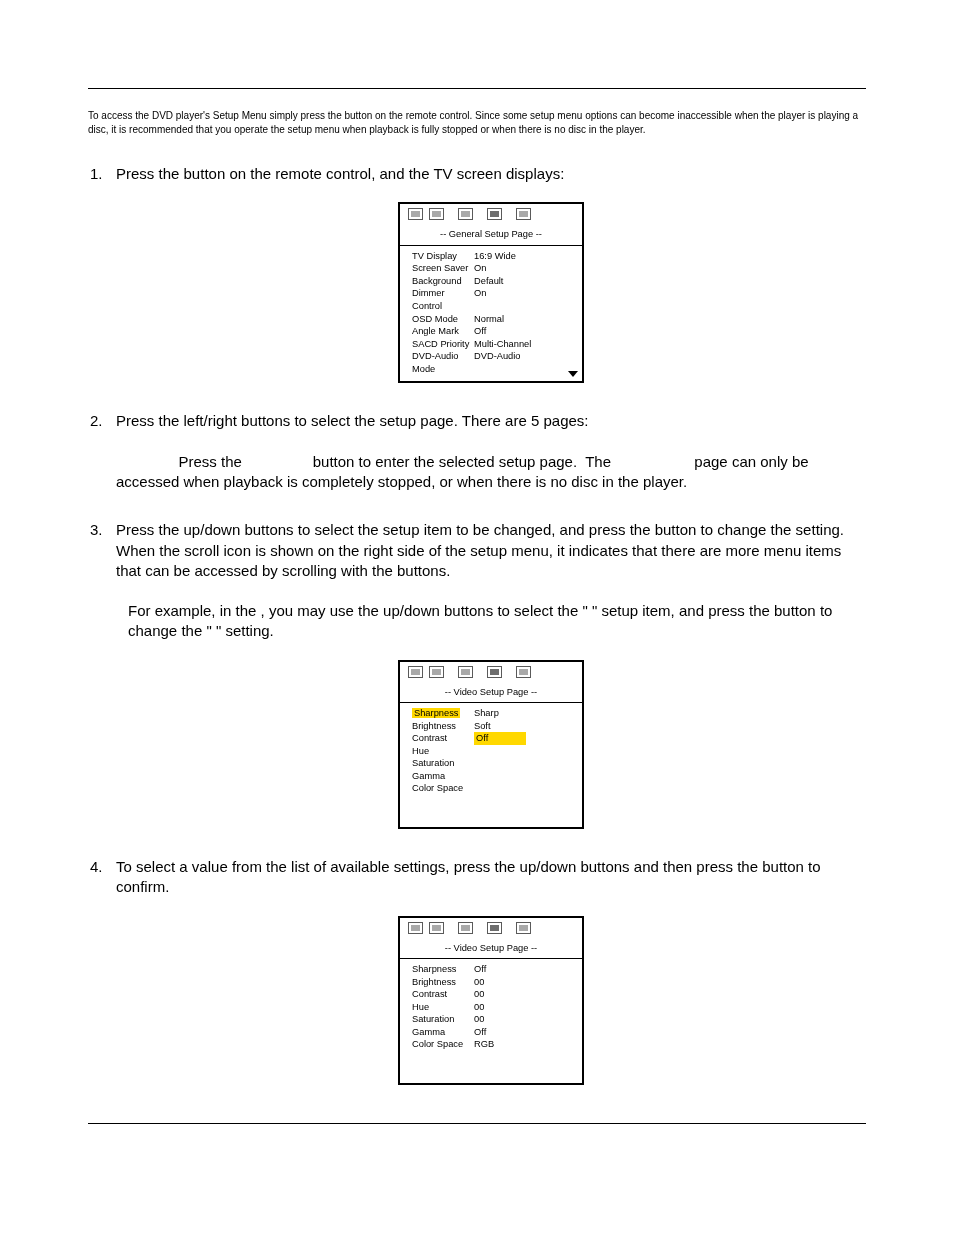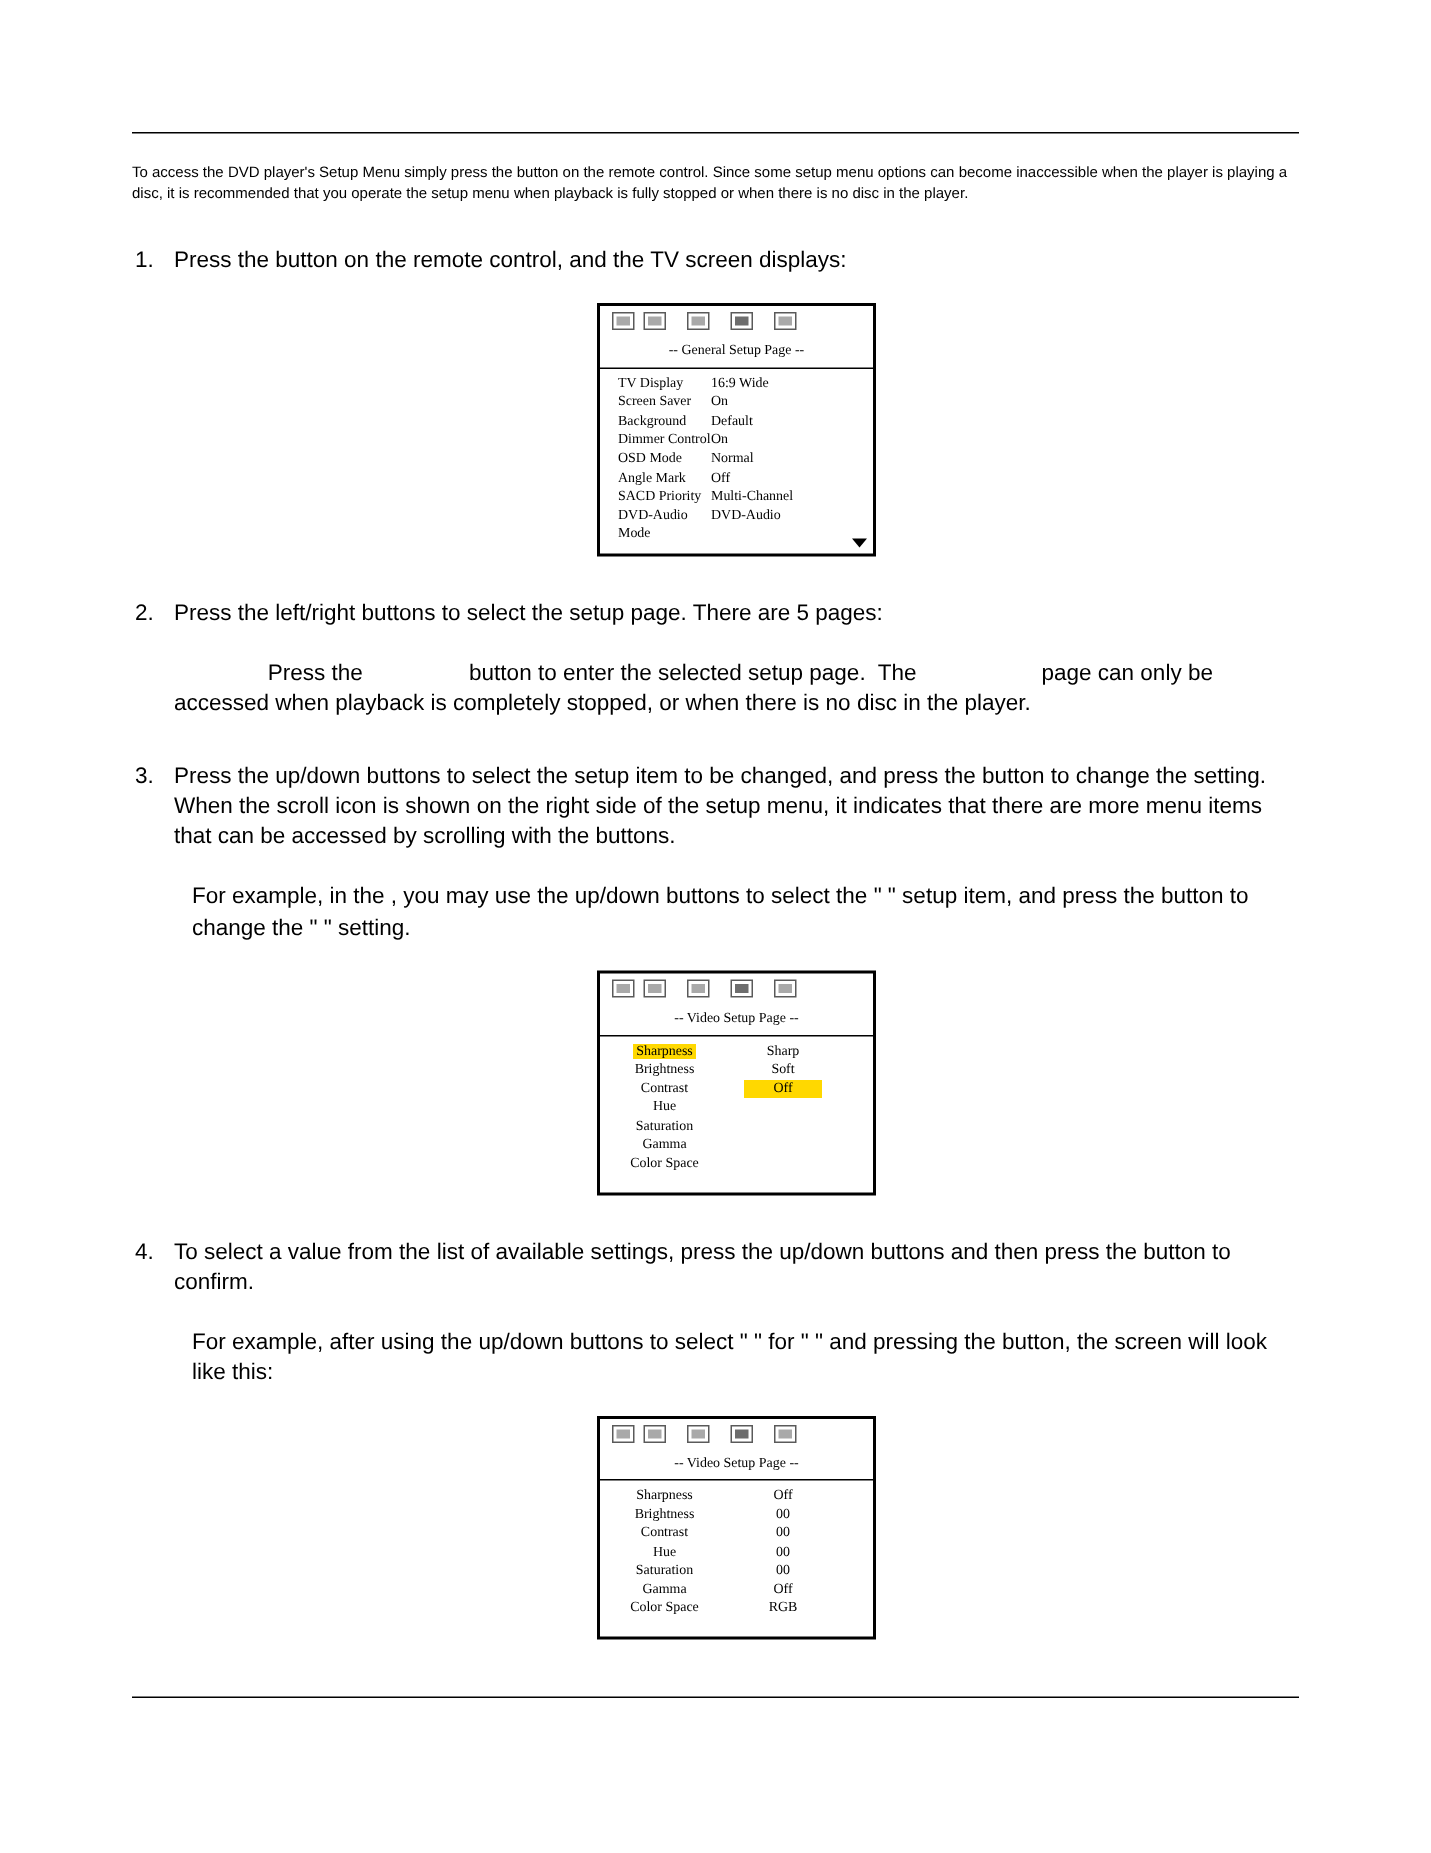"-- General Setup Page --" .osd-box { font-family: Liberation Serif, serif -> Liberation Sans, sans-serif }
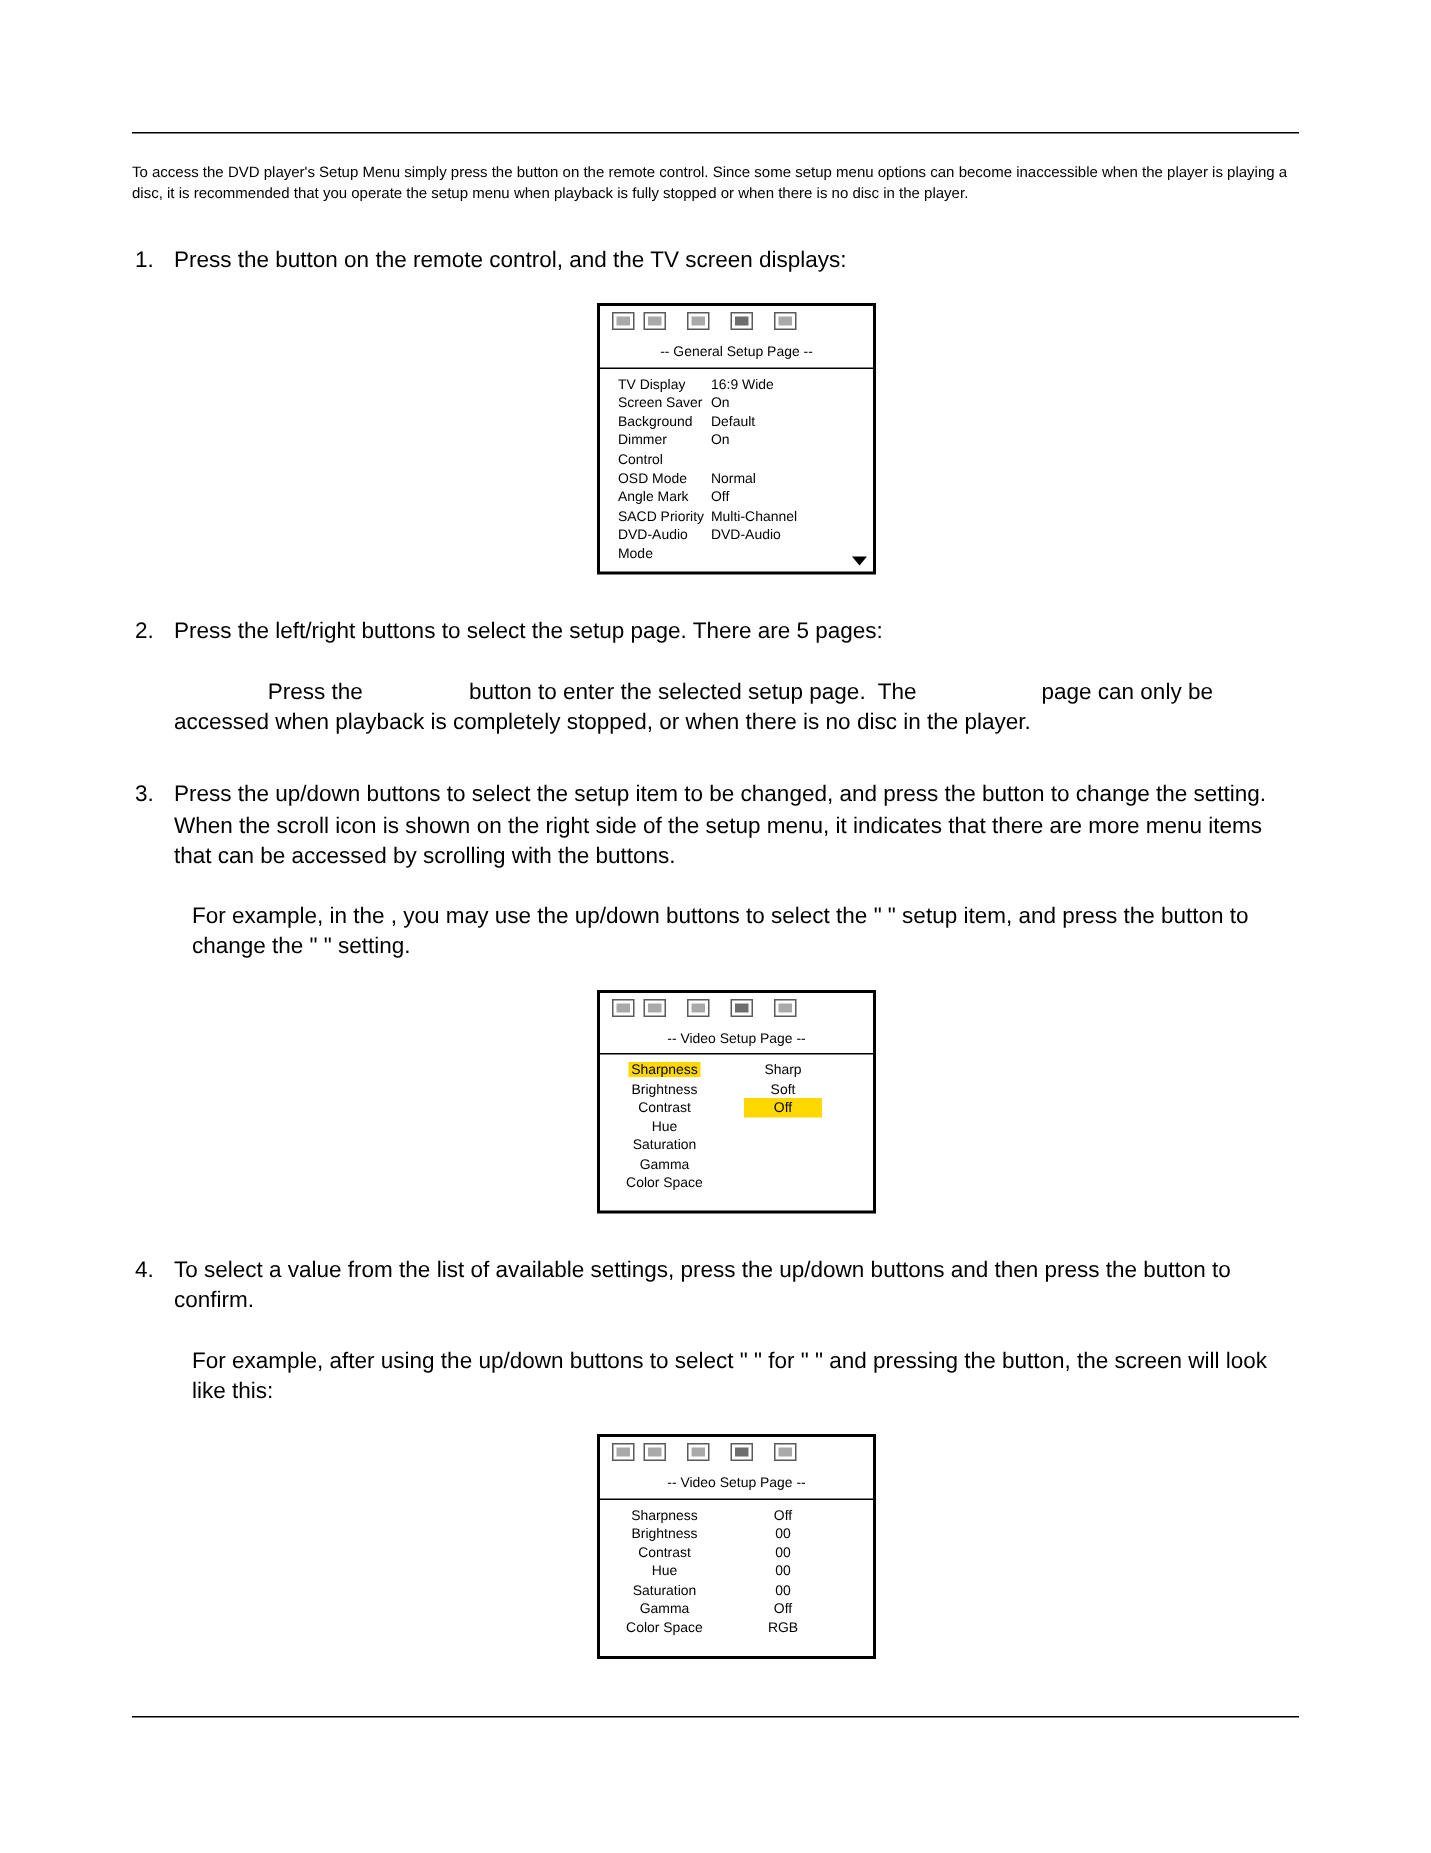"Sharpness" .osd-body.tall { padding-bottom: 12px -> 32px; text-align: center -> none }
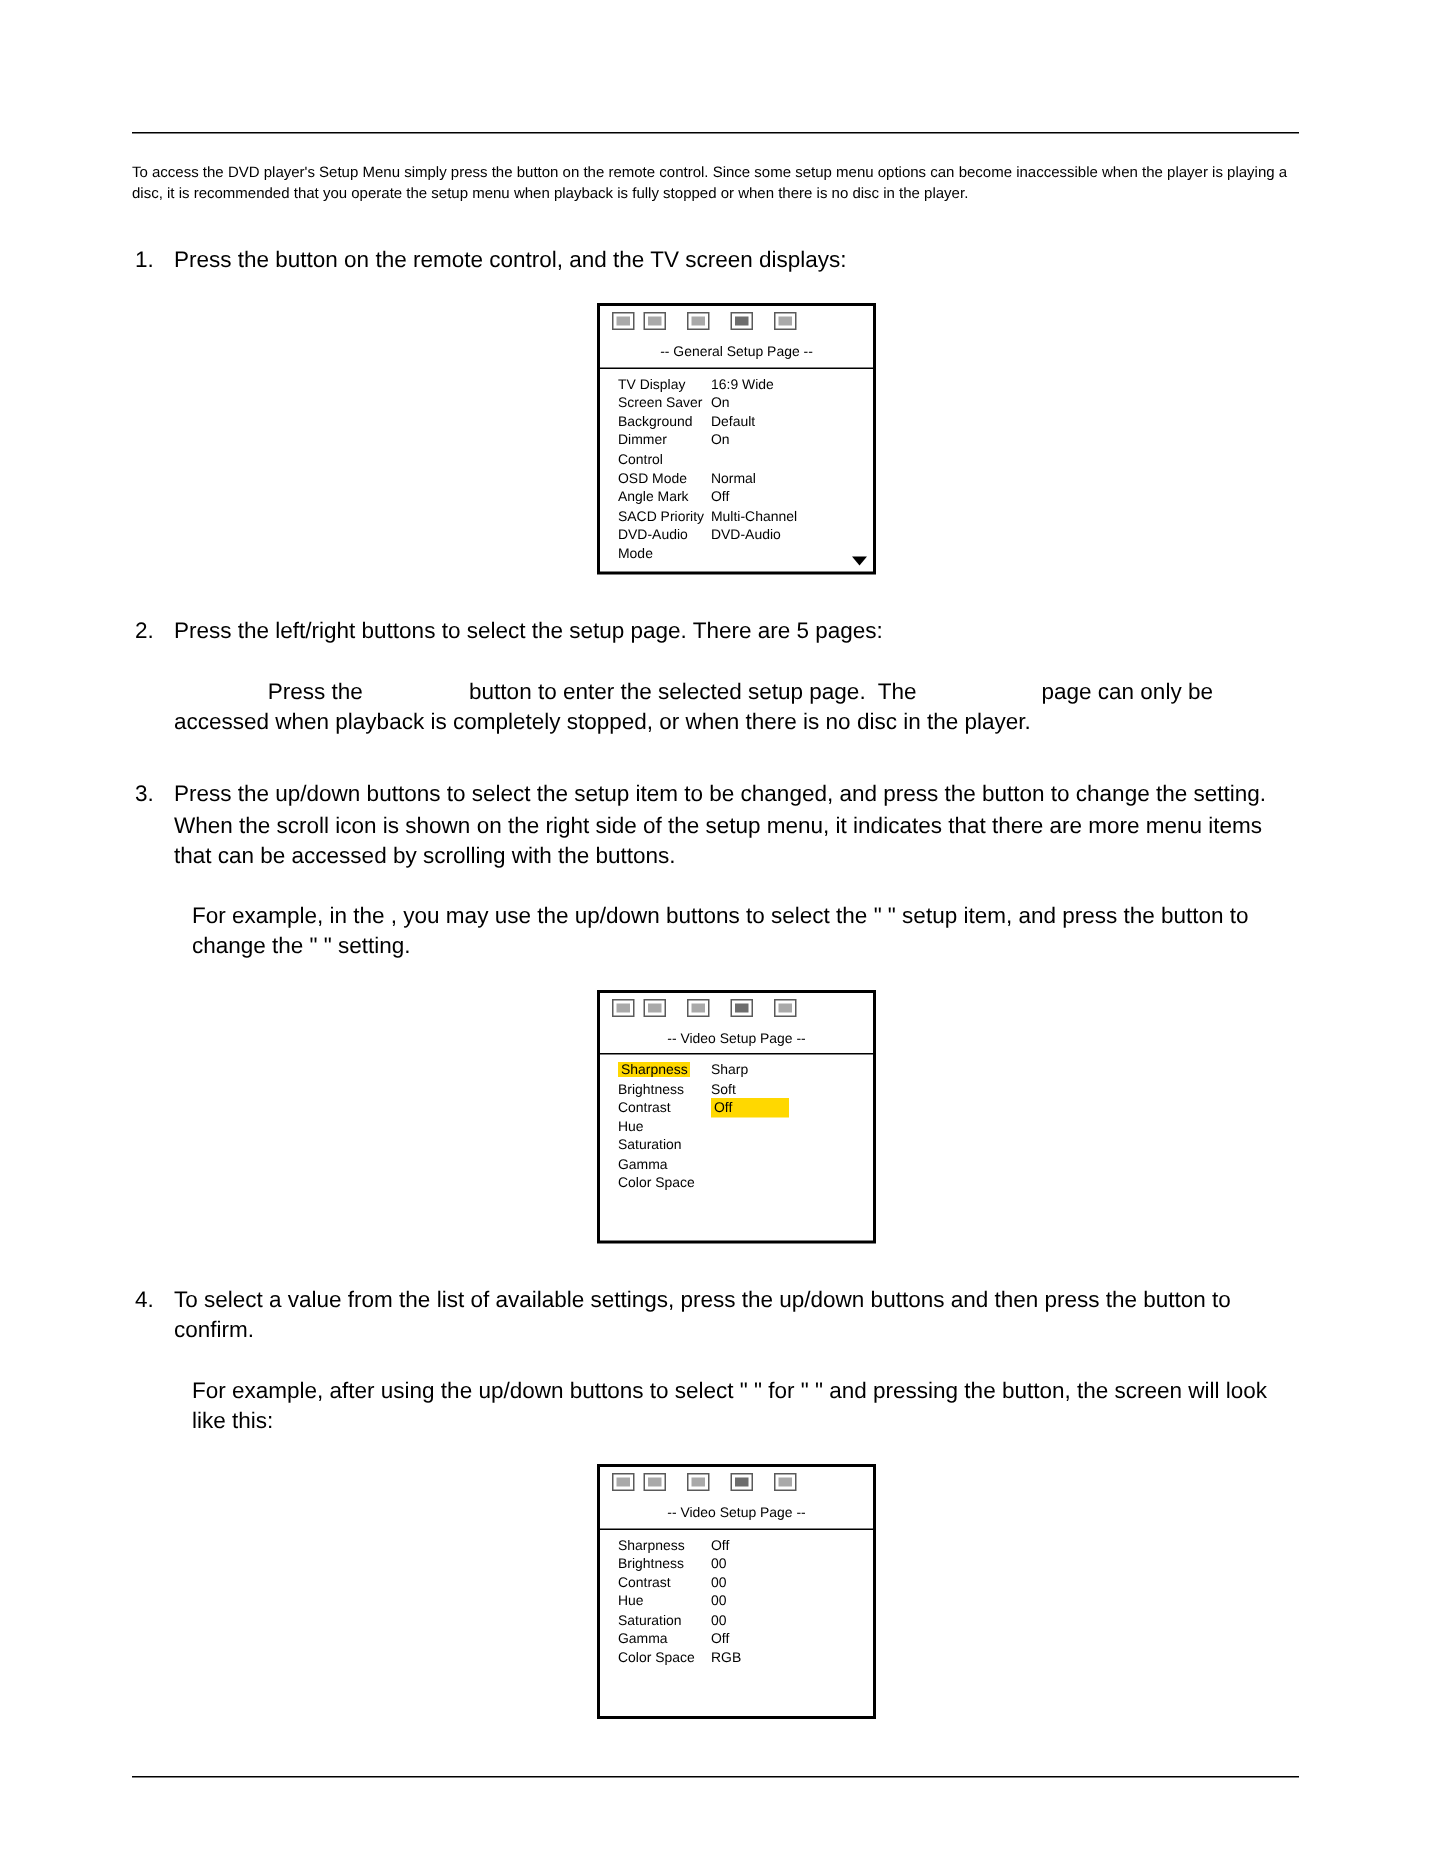"For example, after using the" div.sub { html: <div>For example, after using the up/down buttons to select " " for " " and pressing the button, the screen will look like this:</div> -> none }
